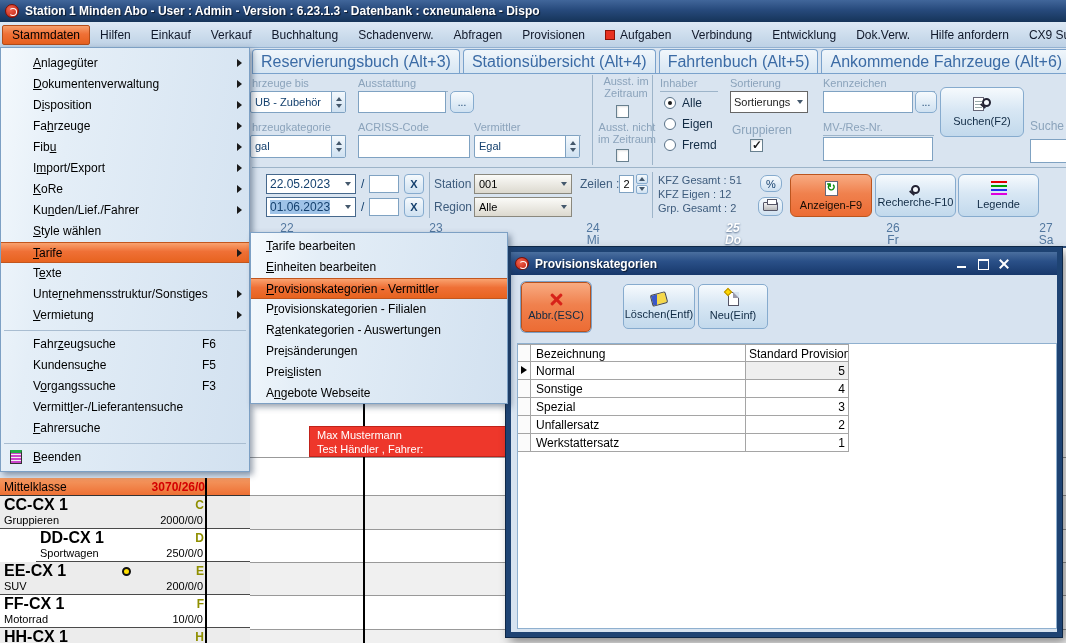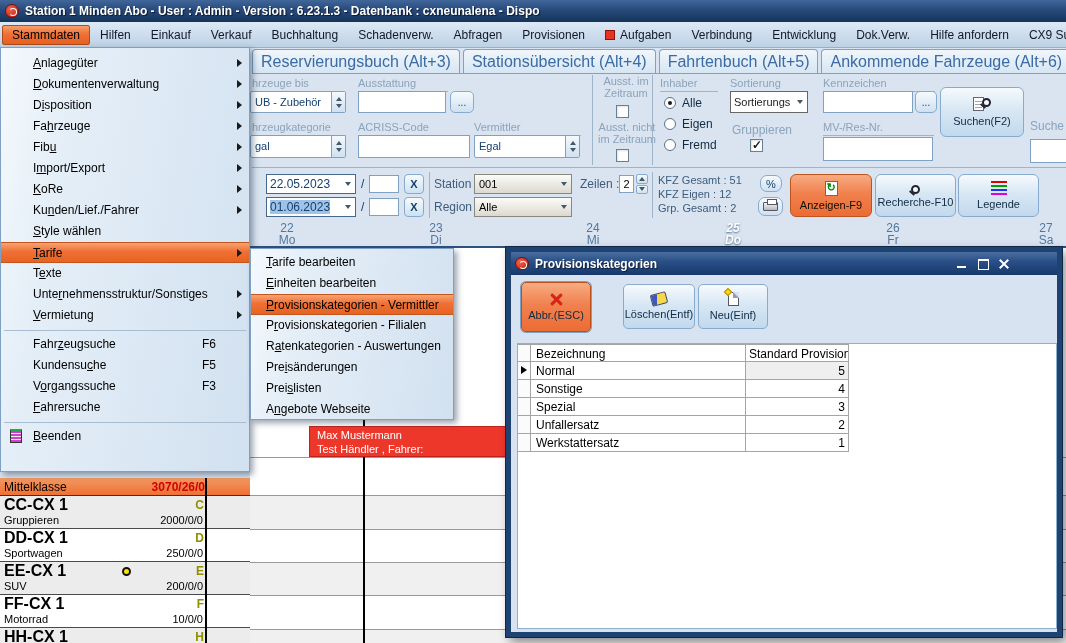"Tarife bearbeiten" .submenu { top: 248px -> 232px; width: 204px -> 258px }
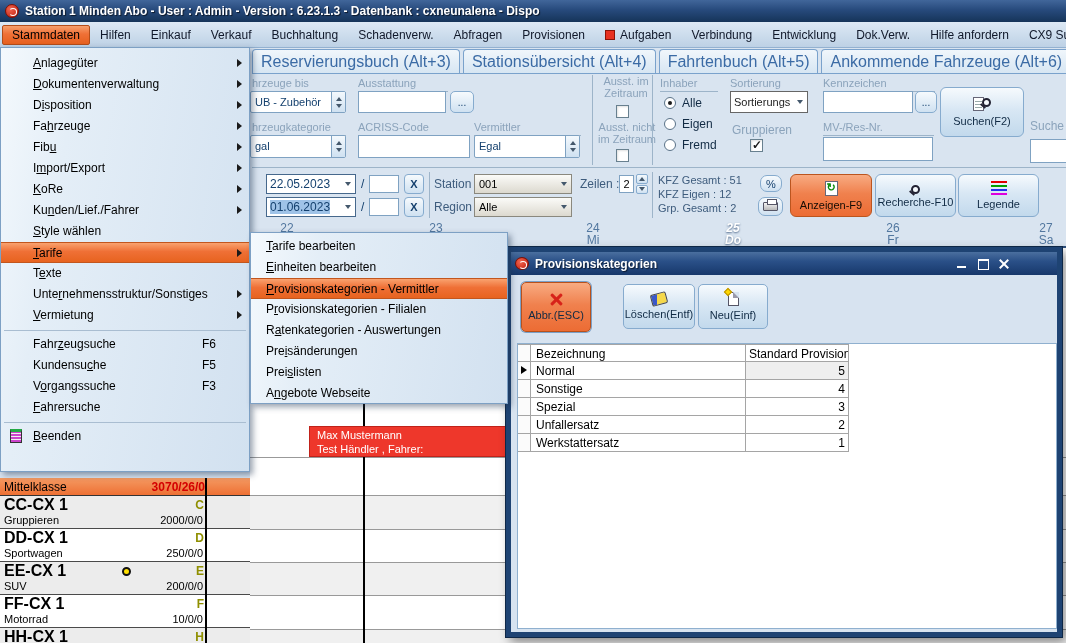"Vermittler-/Lieferantensuche" div.menu-item { html: none -> <div><span>Vermitt<u>l</u>er-/Lieferantensuche</span></div> }
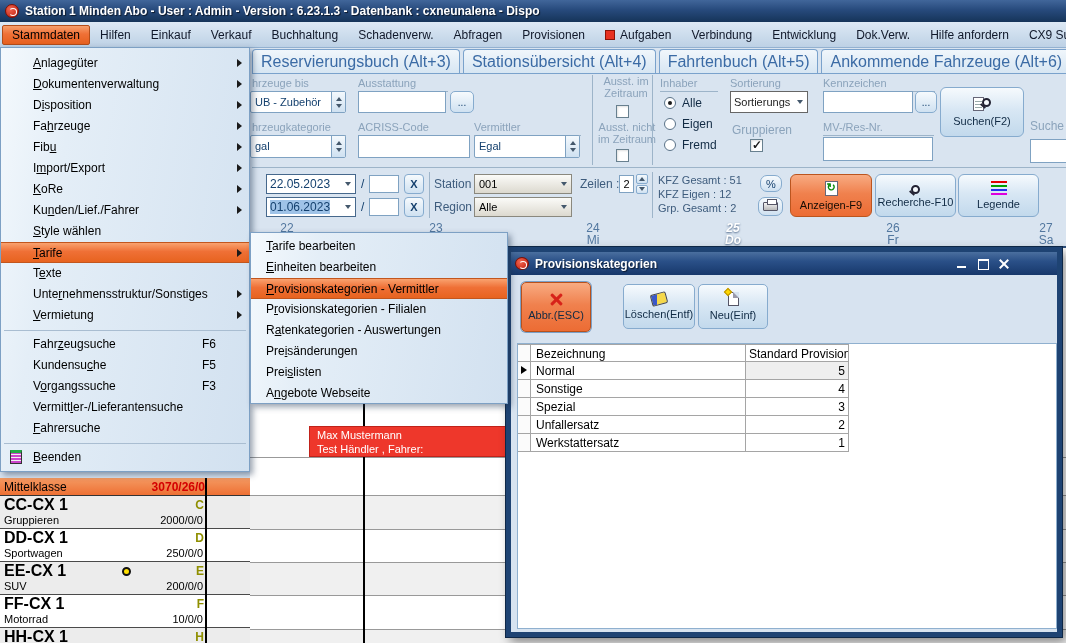"DD-CX 1" div.cat-row { margin-left: none -> 36px }
